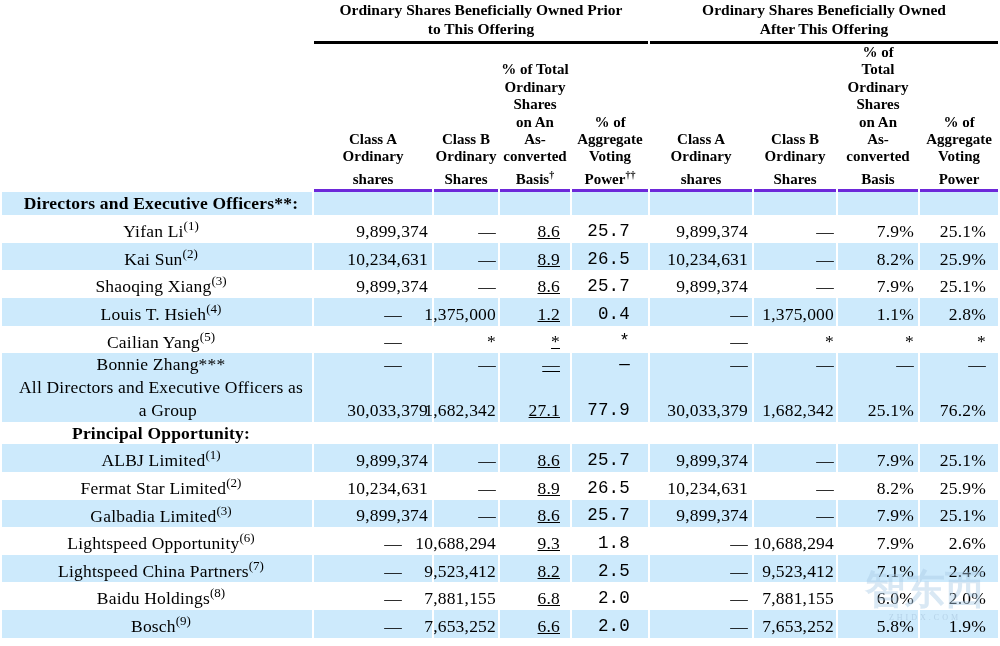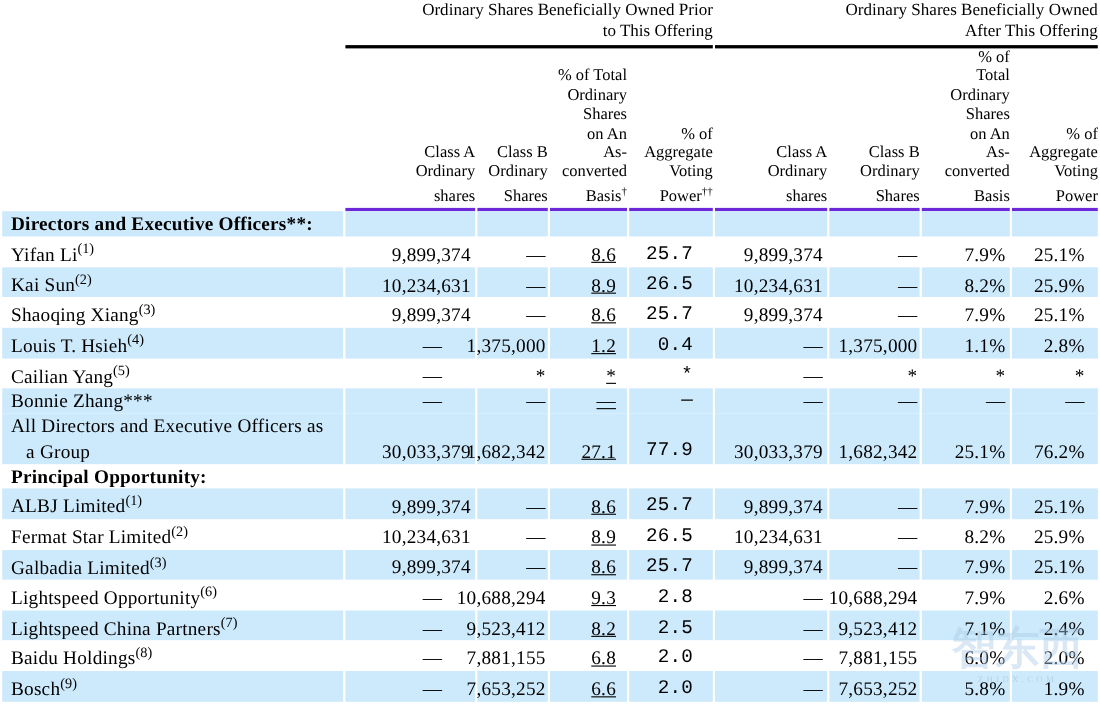"Ordinary Shares Beneficially Owned Prior" th { font-weight: normal -> bold; text-align: right -> center }
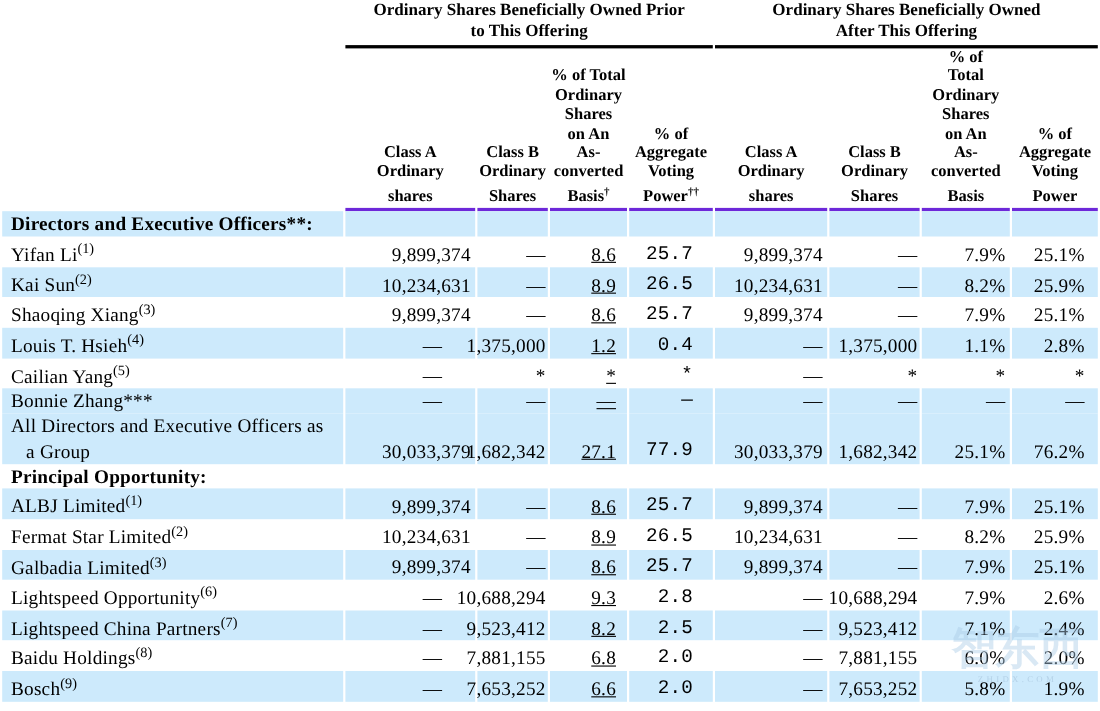"Directors and Executive Officers**:" .name-cell { text-align: left -> center }
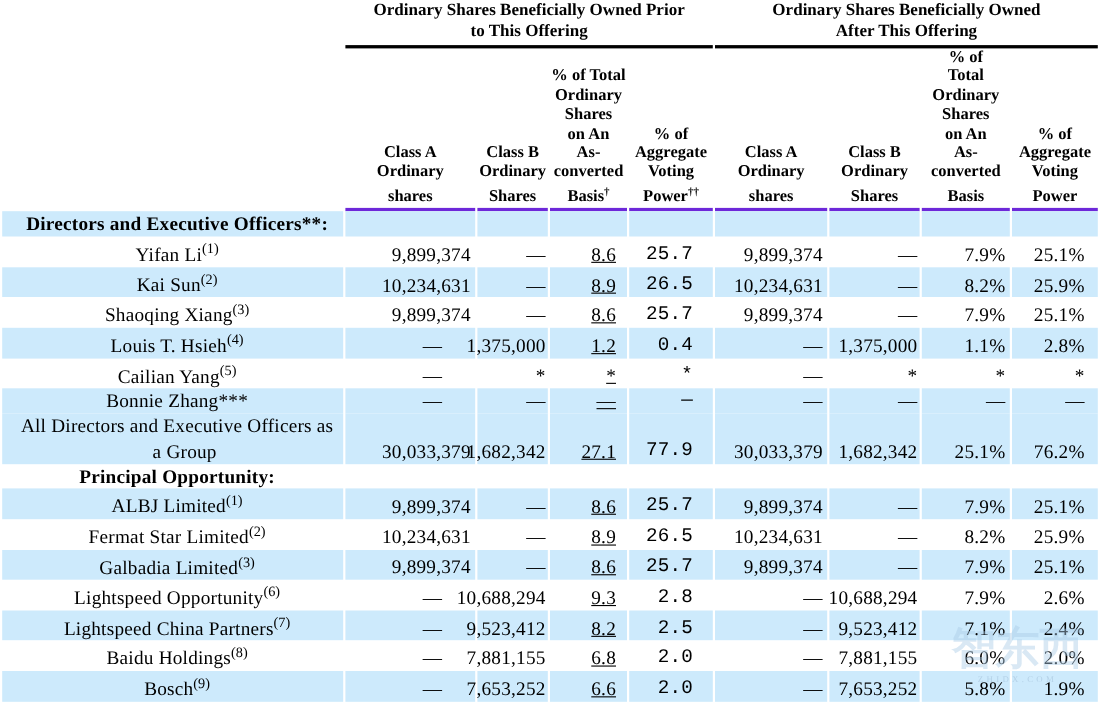"2.8" td.num { text: 2.8 -> 1.8 }
